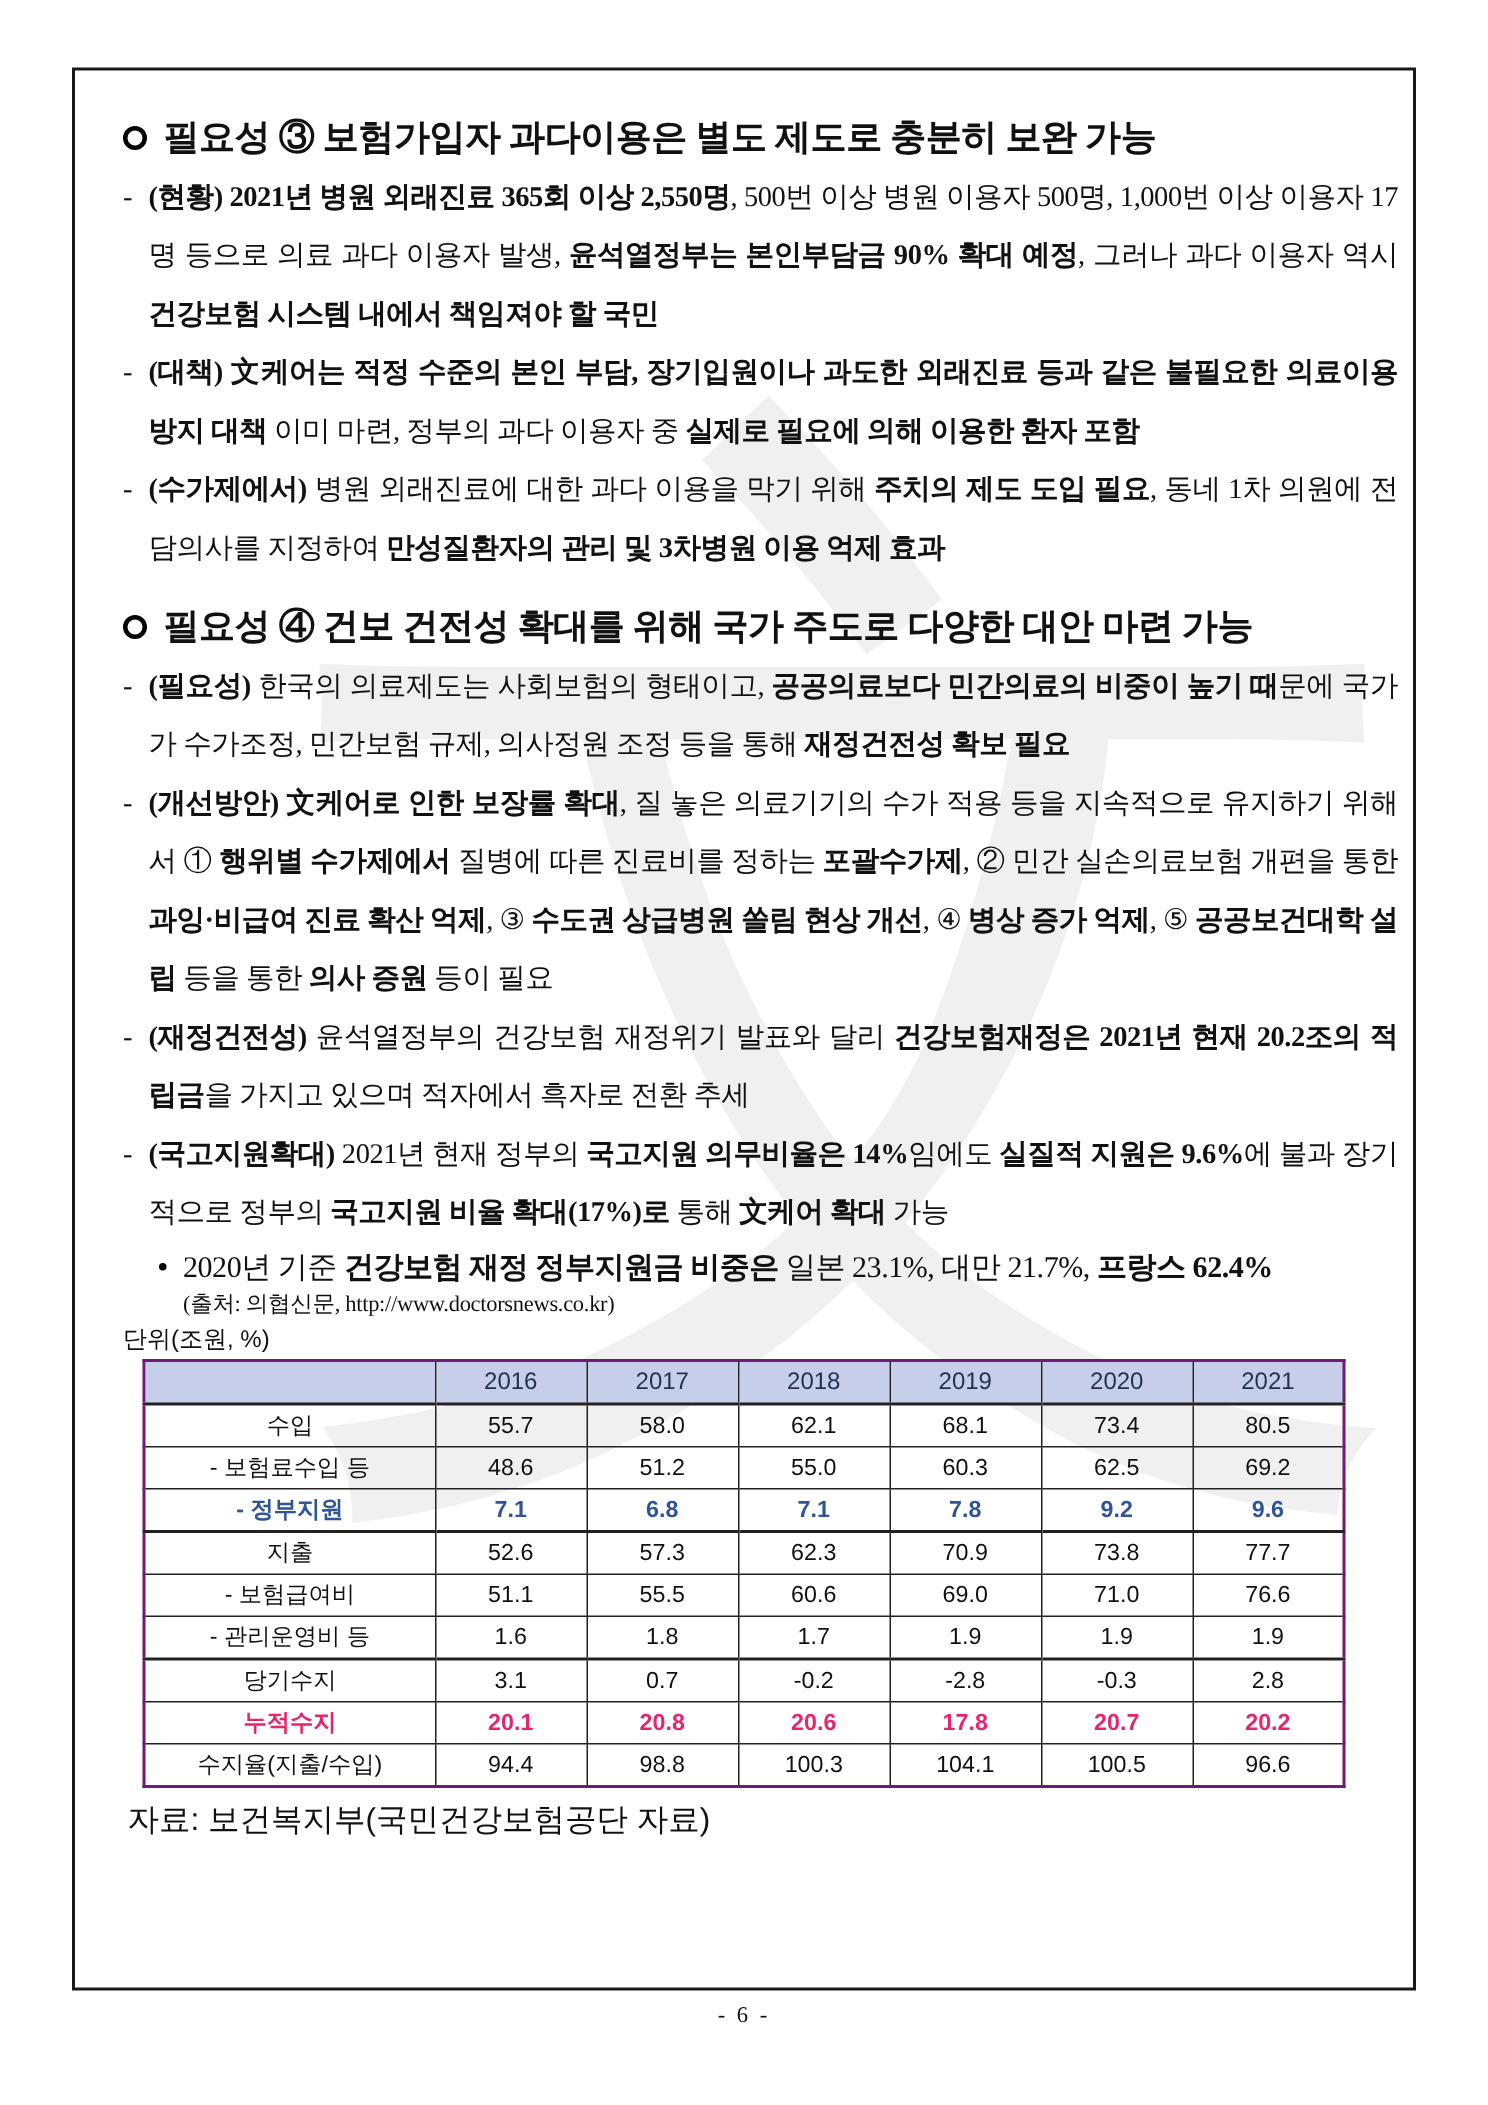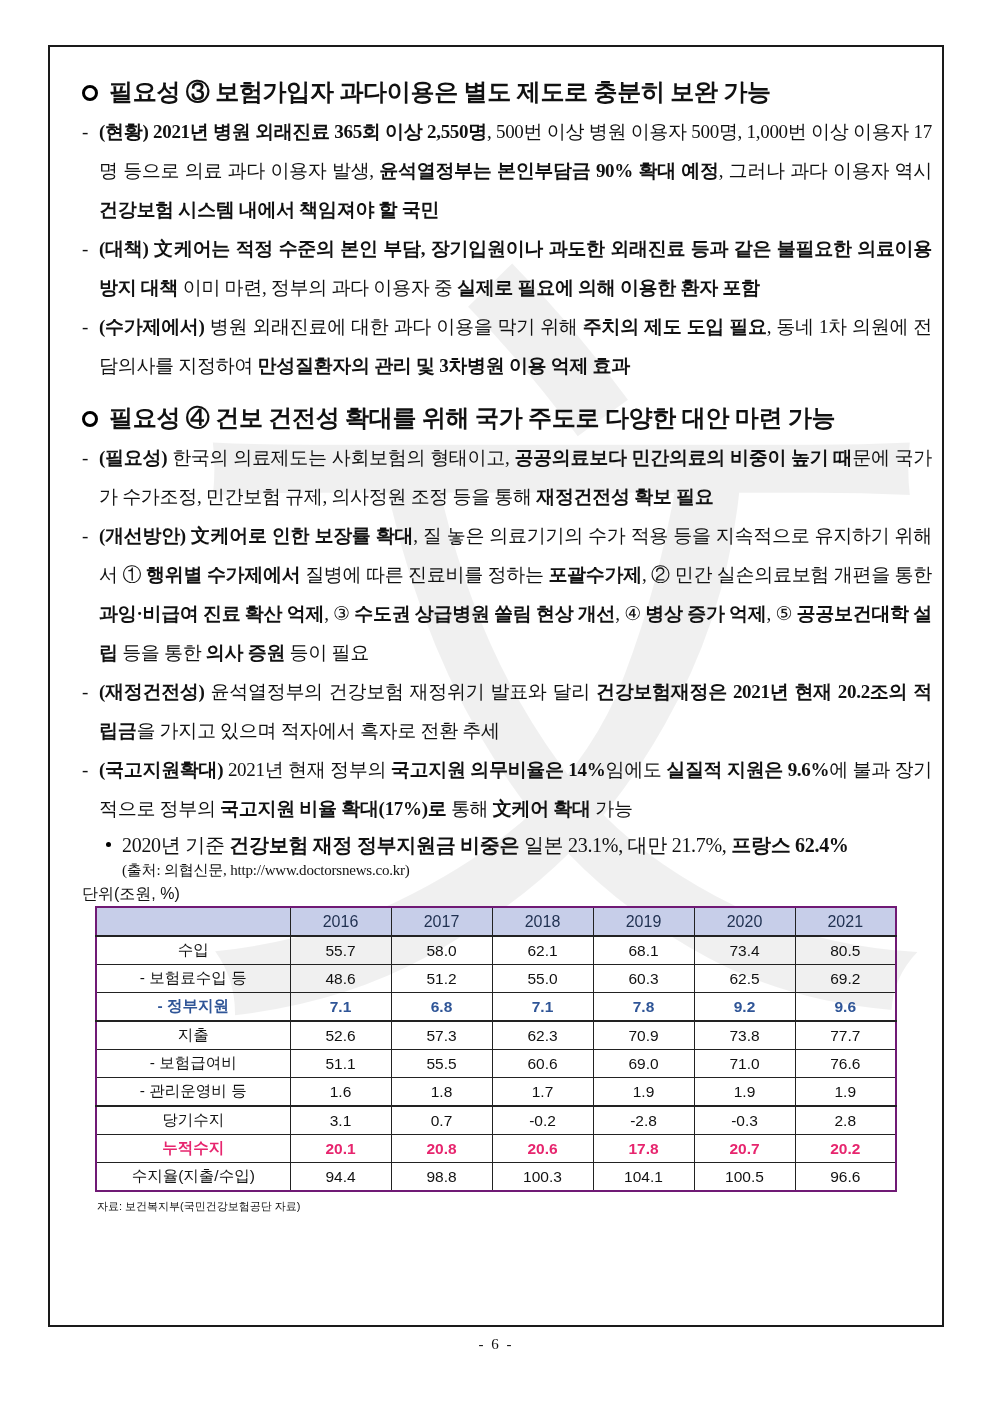"자료: 보건복지부(국민건강보험공단 자료)" .table-source { font-size: 11px -> 21px; margin-left: 15px -> 3px }
